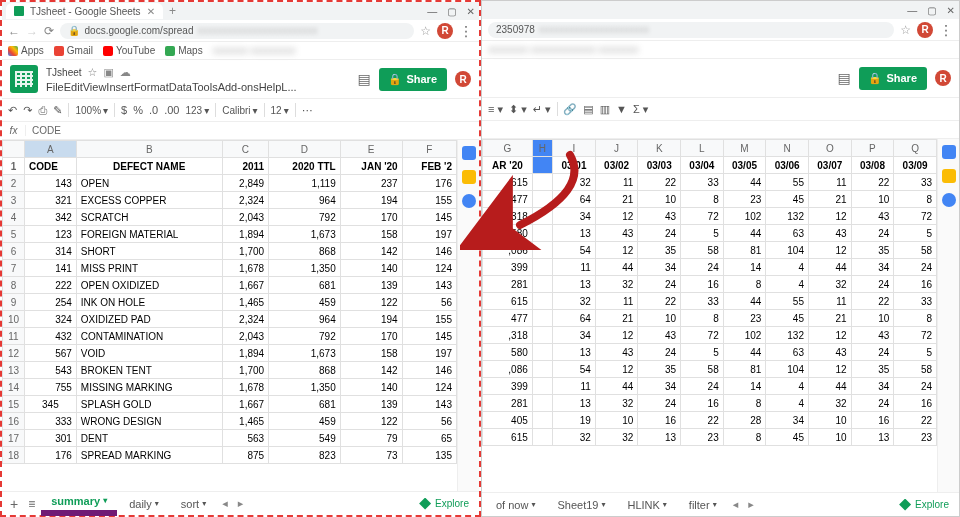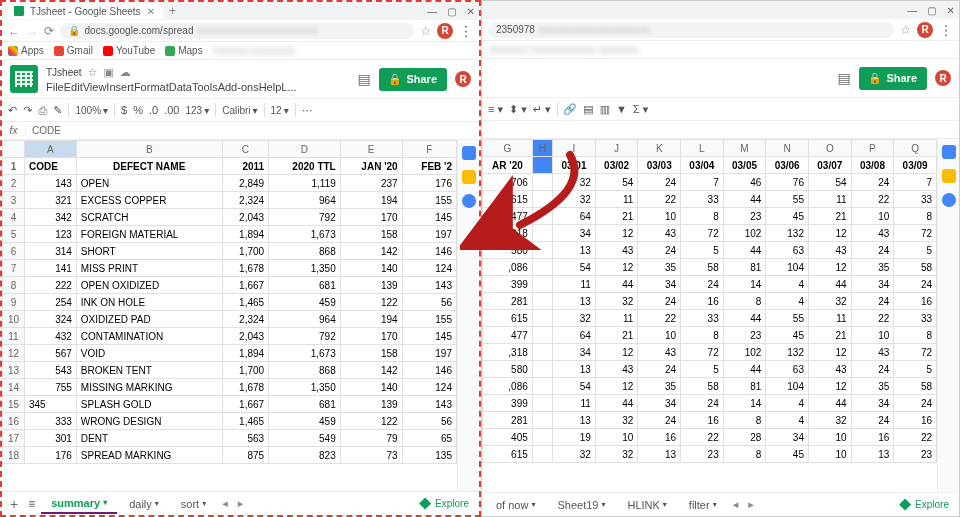"706" tr { html: <tr> <td>706</td> <td></td> <td>32</td> <td>54</td> <td>24</td> <td>7</td> <td>46</td> <td>76</td> <td>54</td> <td>24</td> <td>7</td> </tr> -> none }
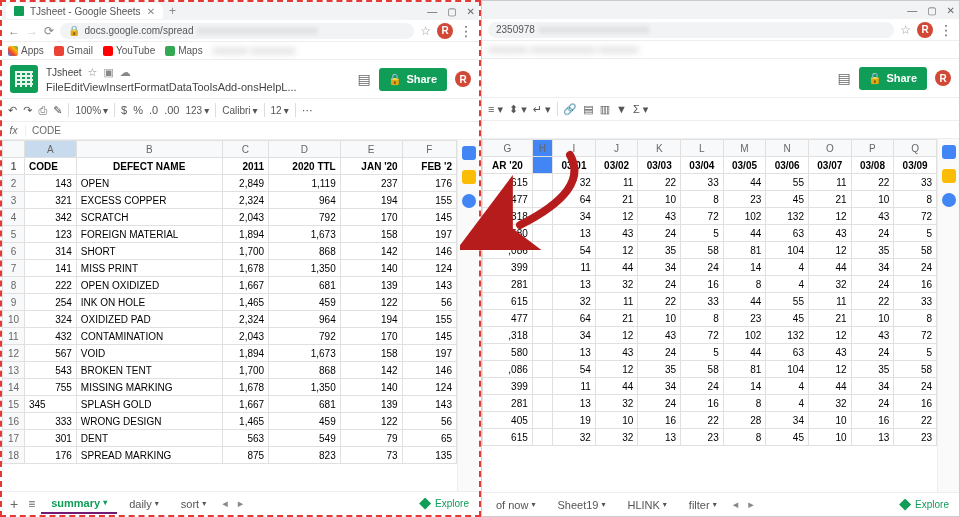"345" td { text-align: left -> center }
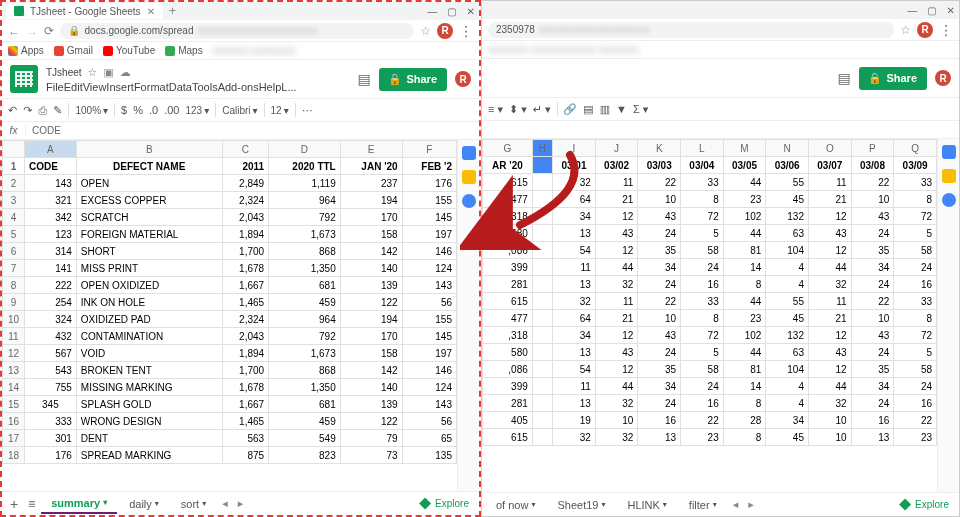"summary" .sheet-tab.active { border-bottom: 2px solid #701a75 -> 6px solid #701a75 }
